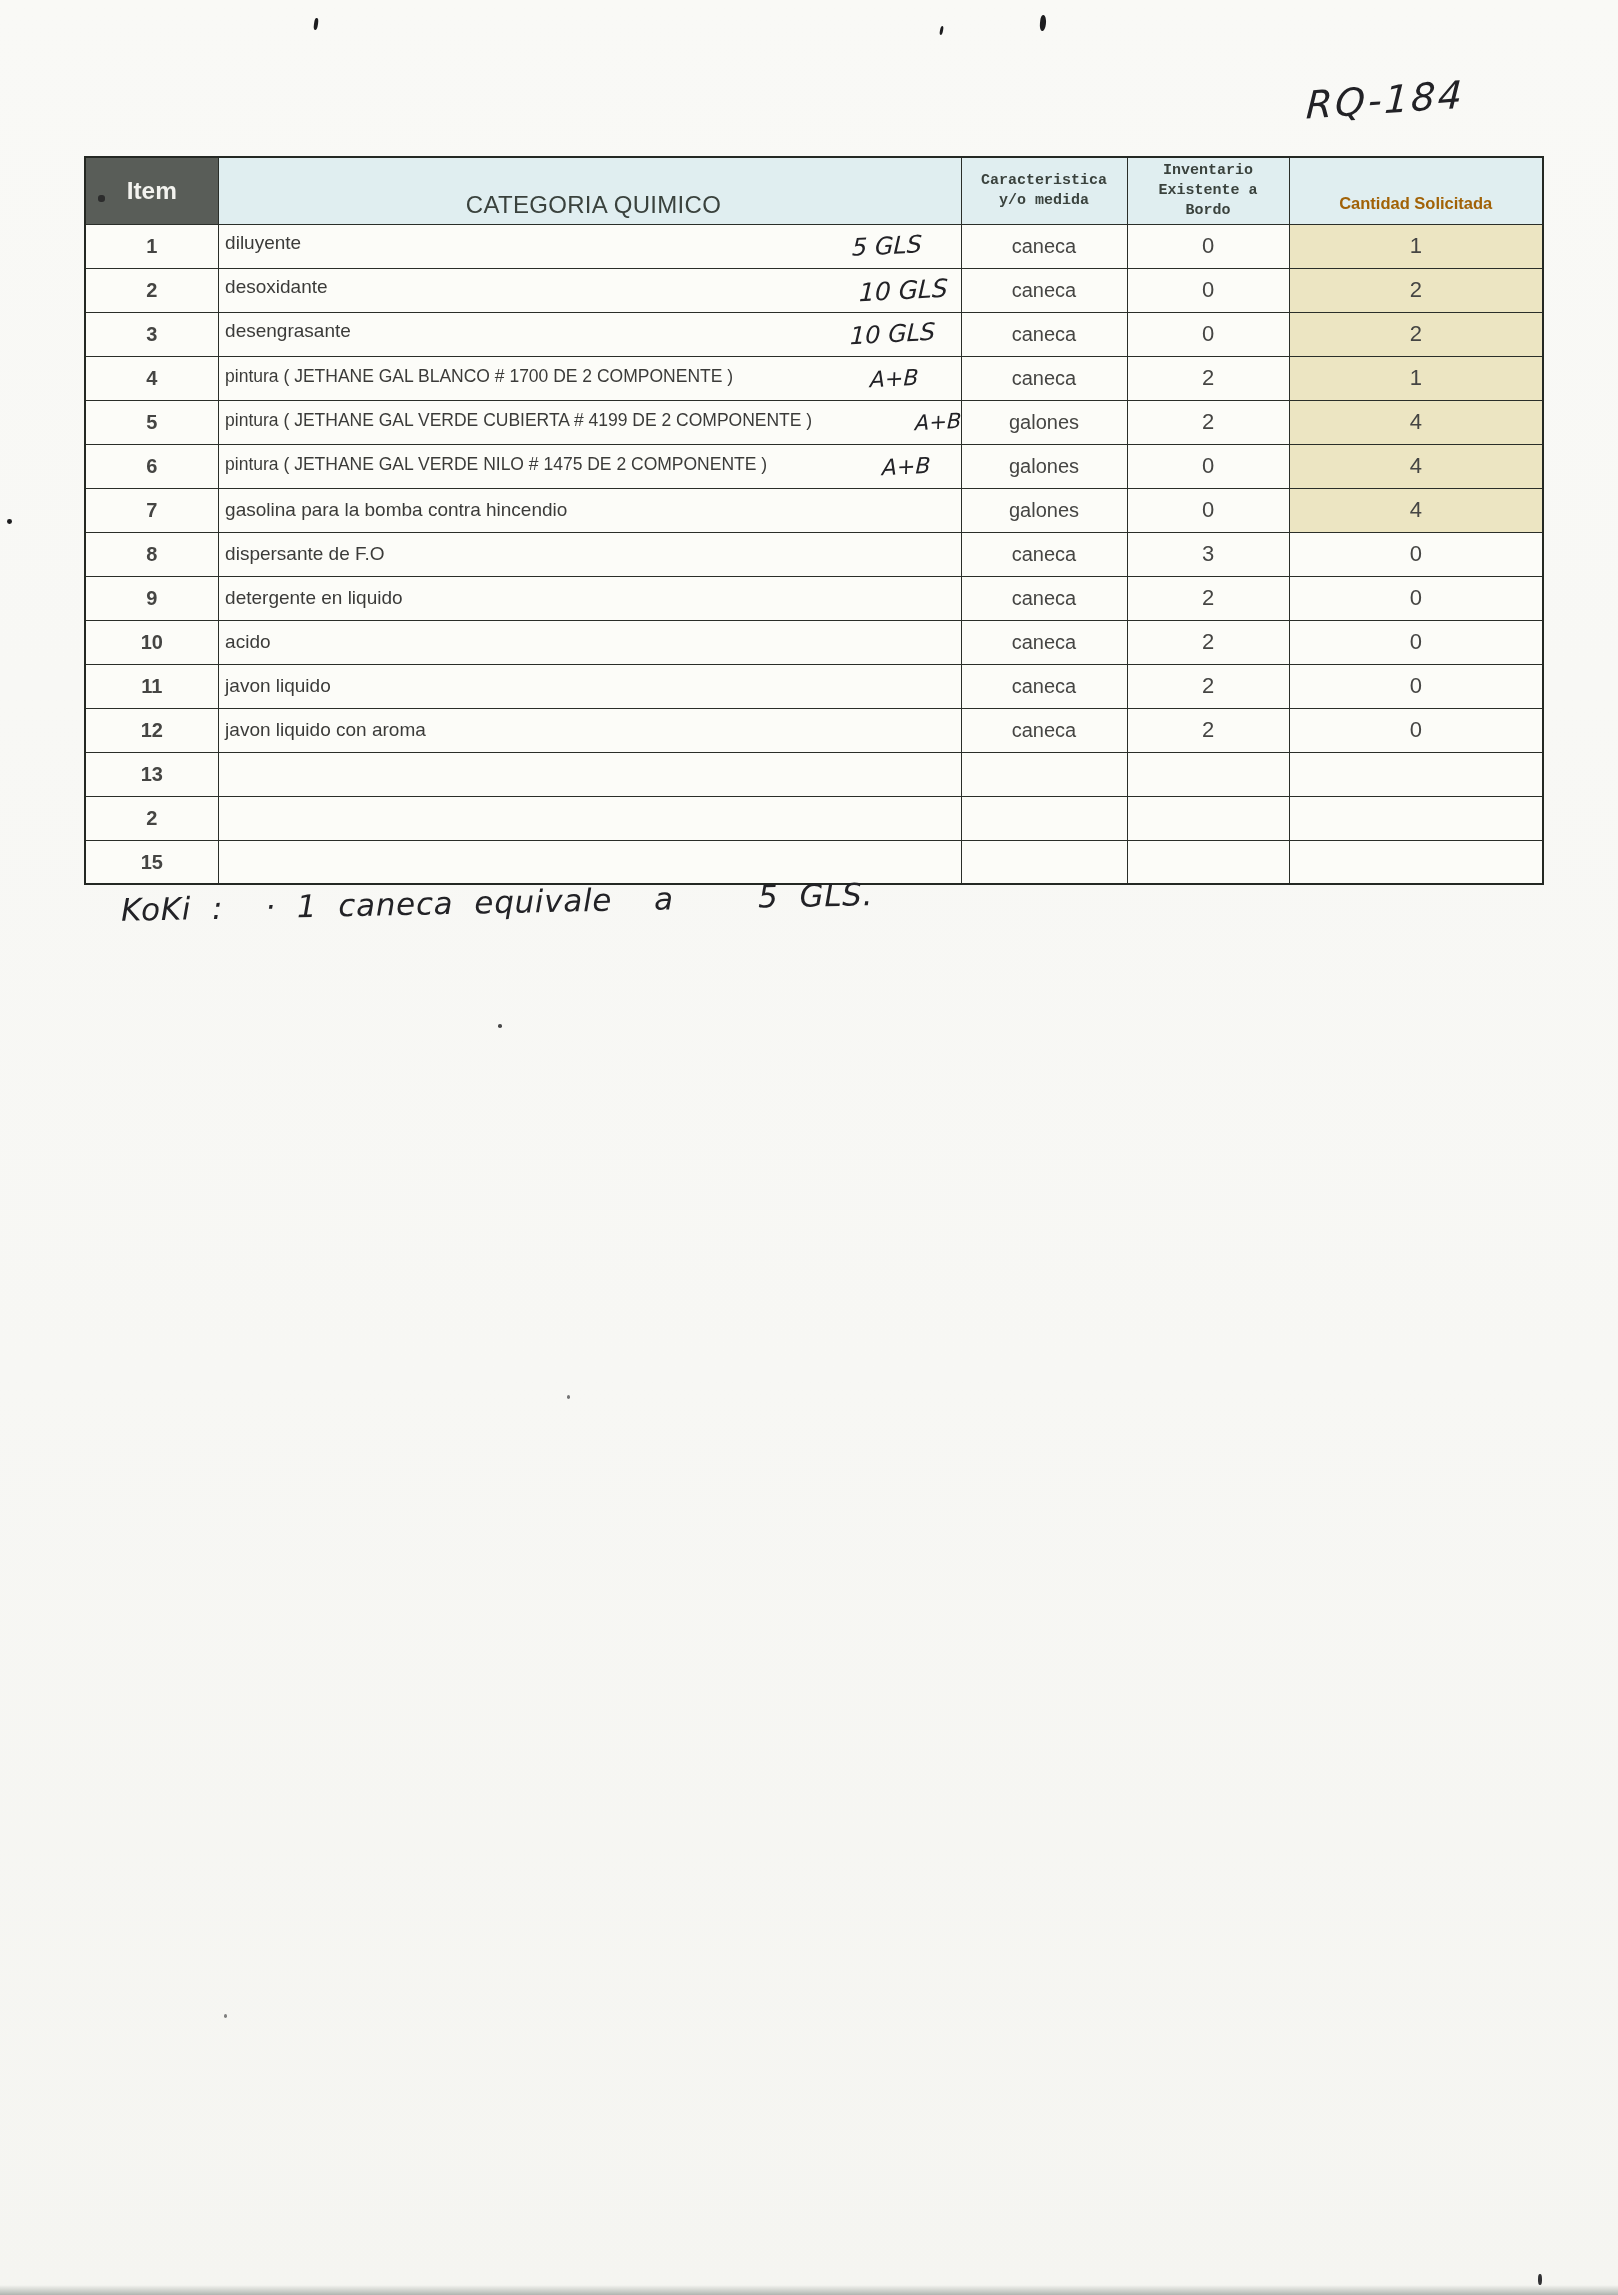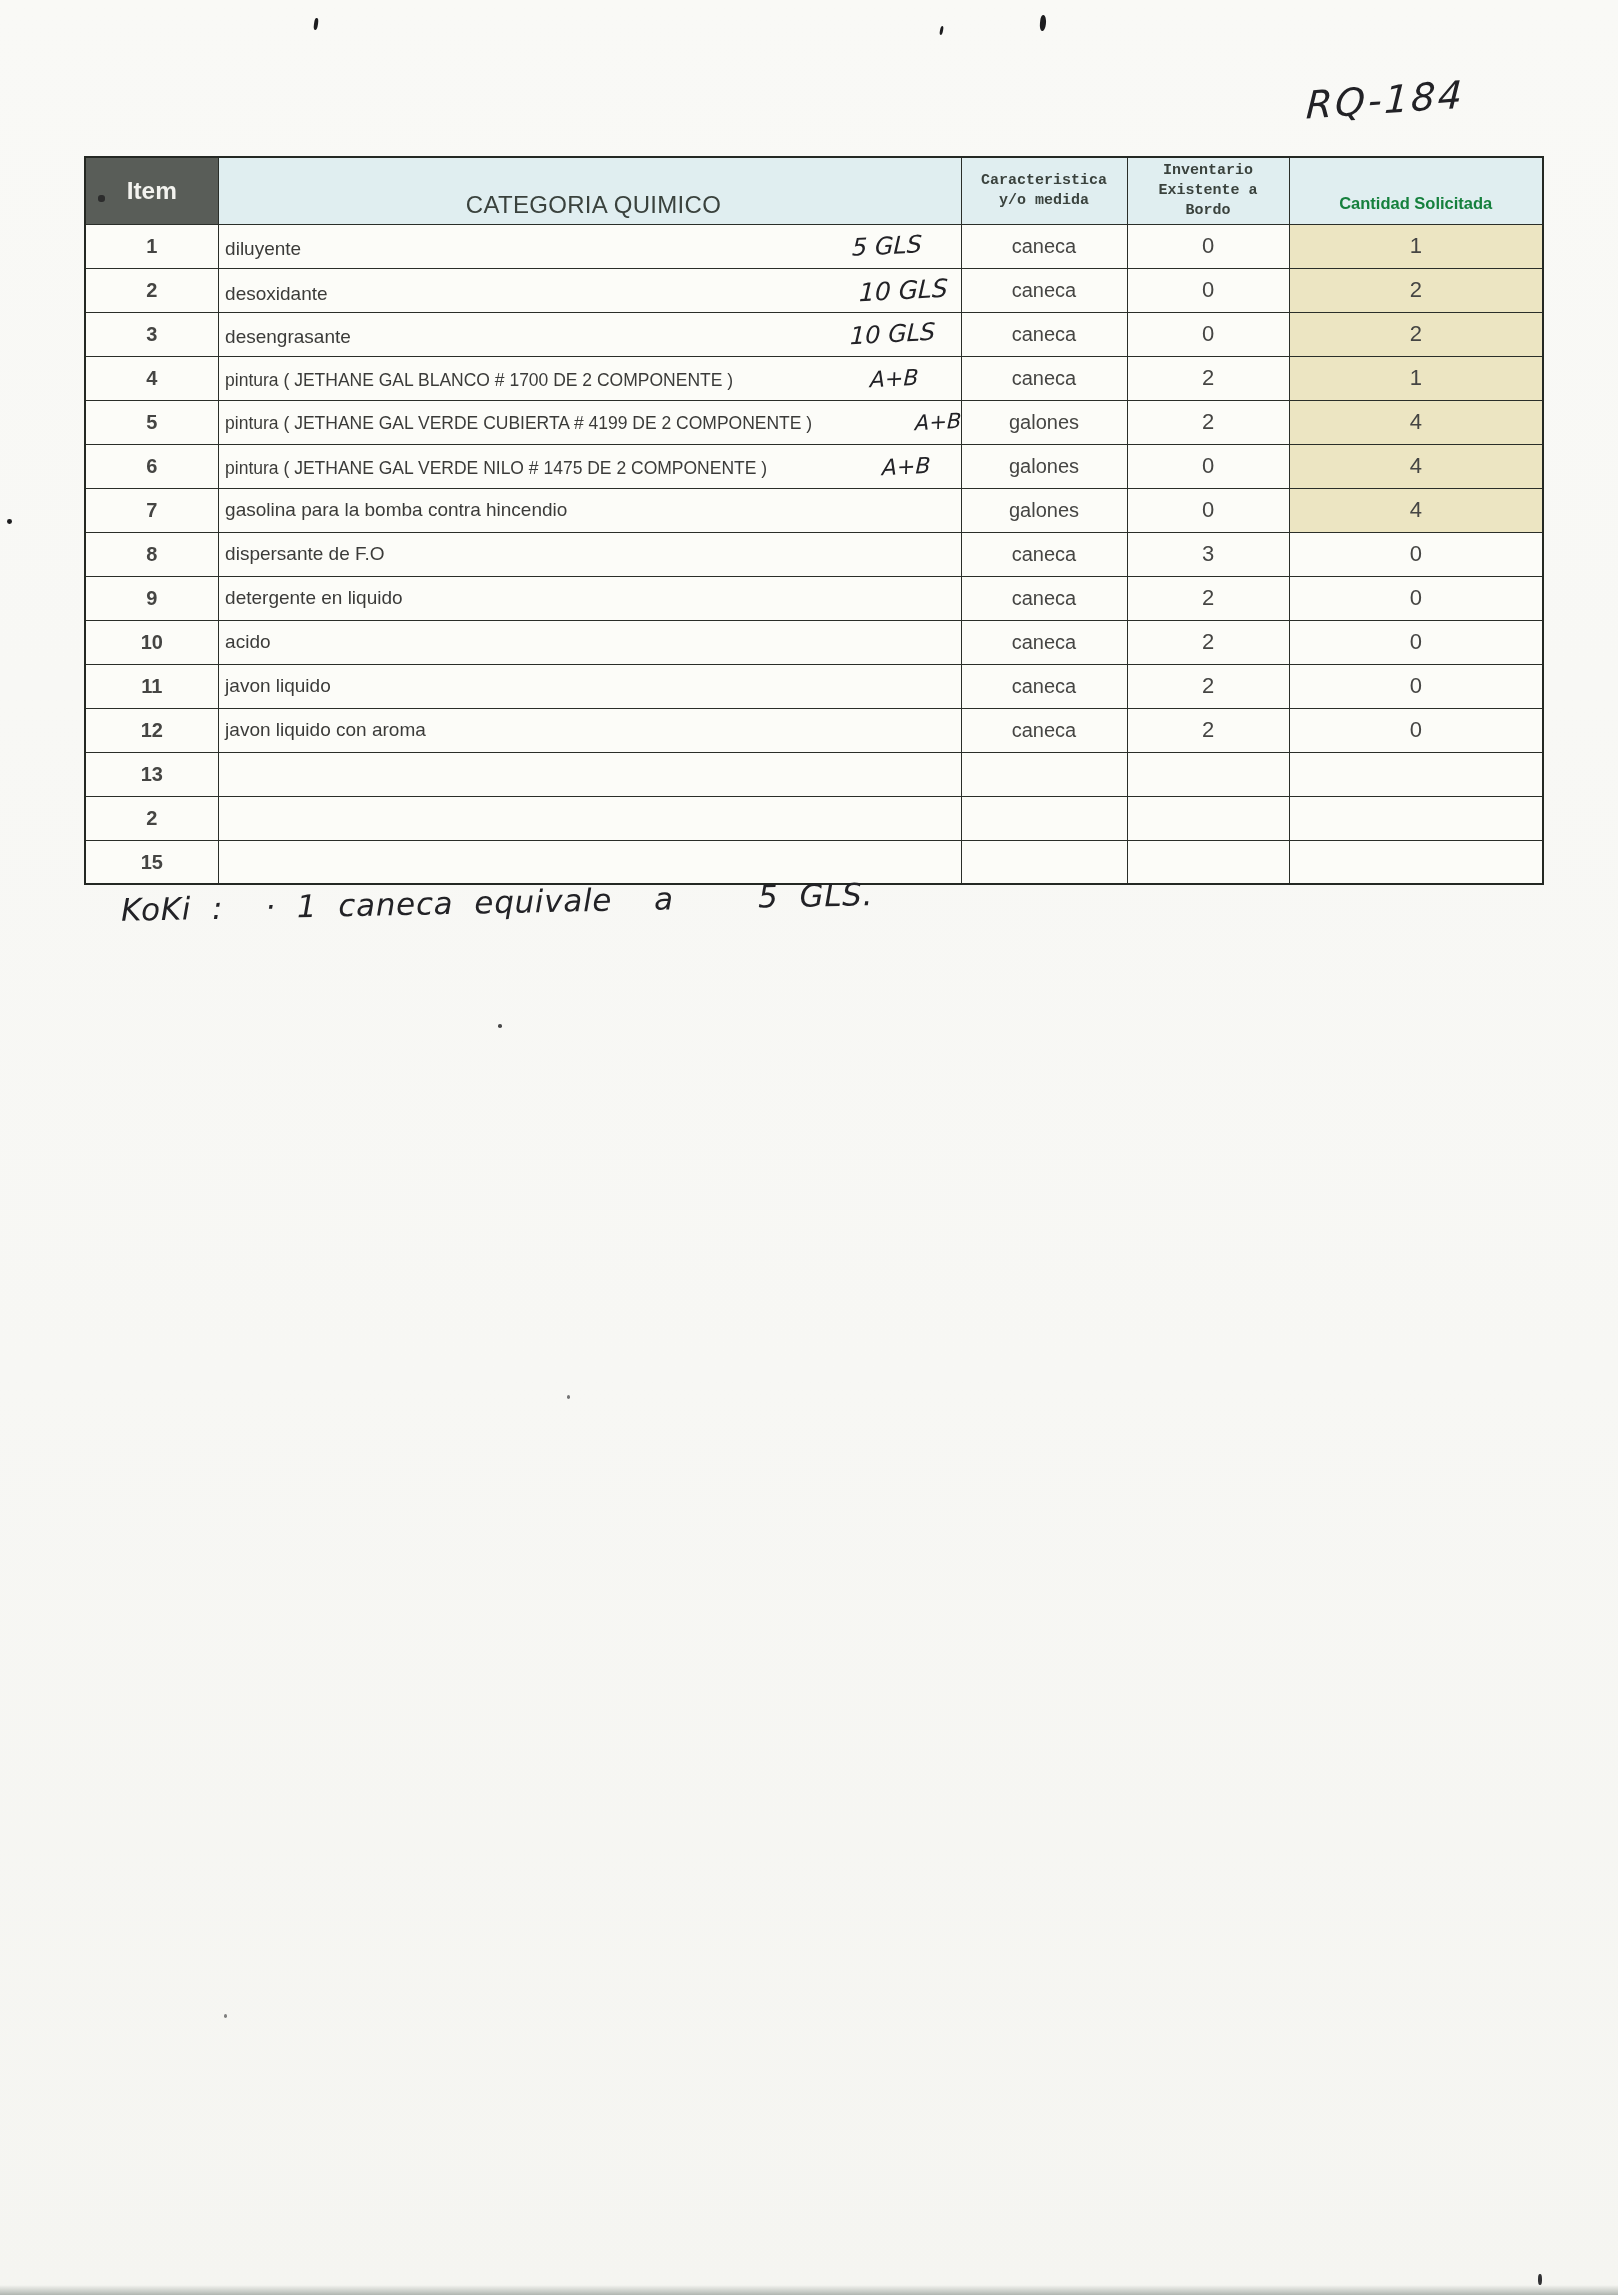"Cantidad Solicitada" .h-cant { color: #15803d -> #a16207 }
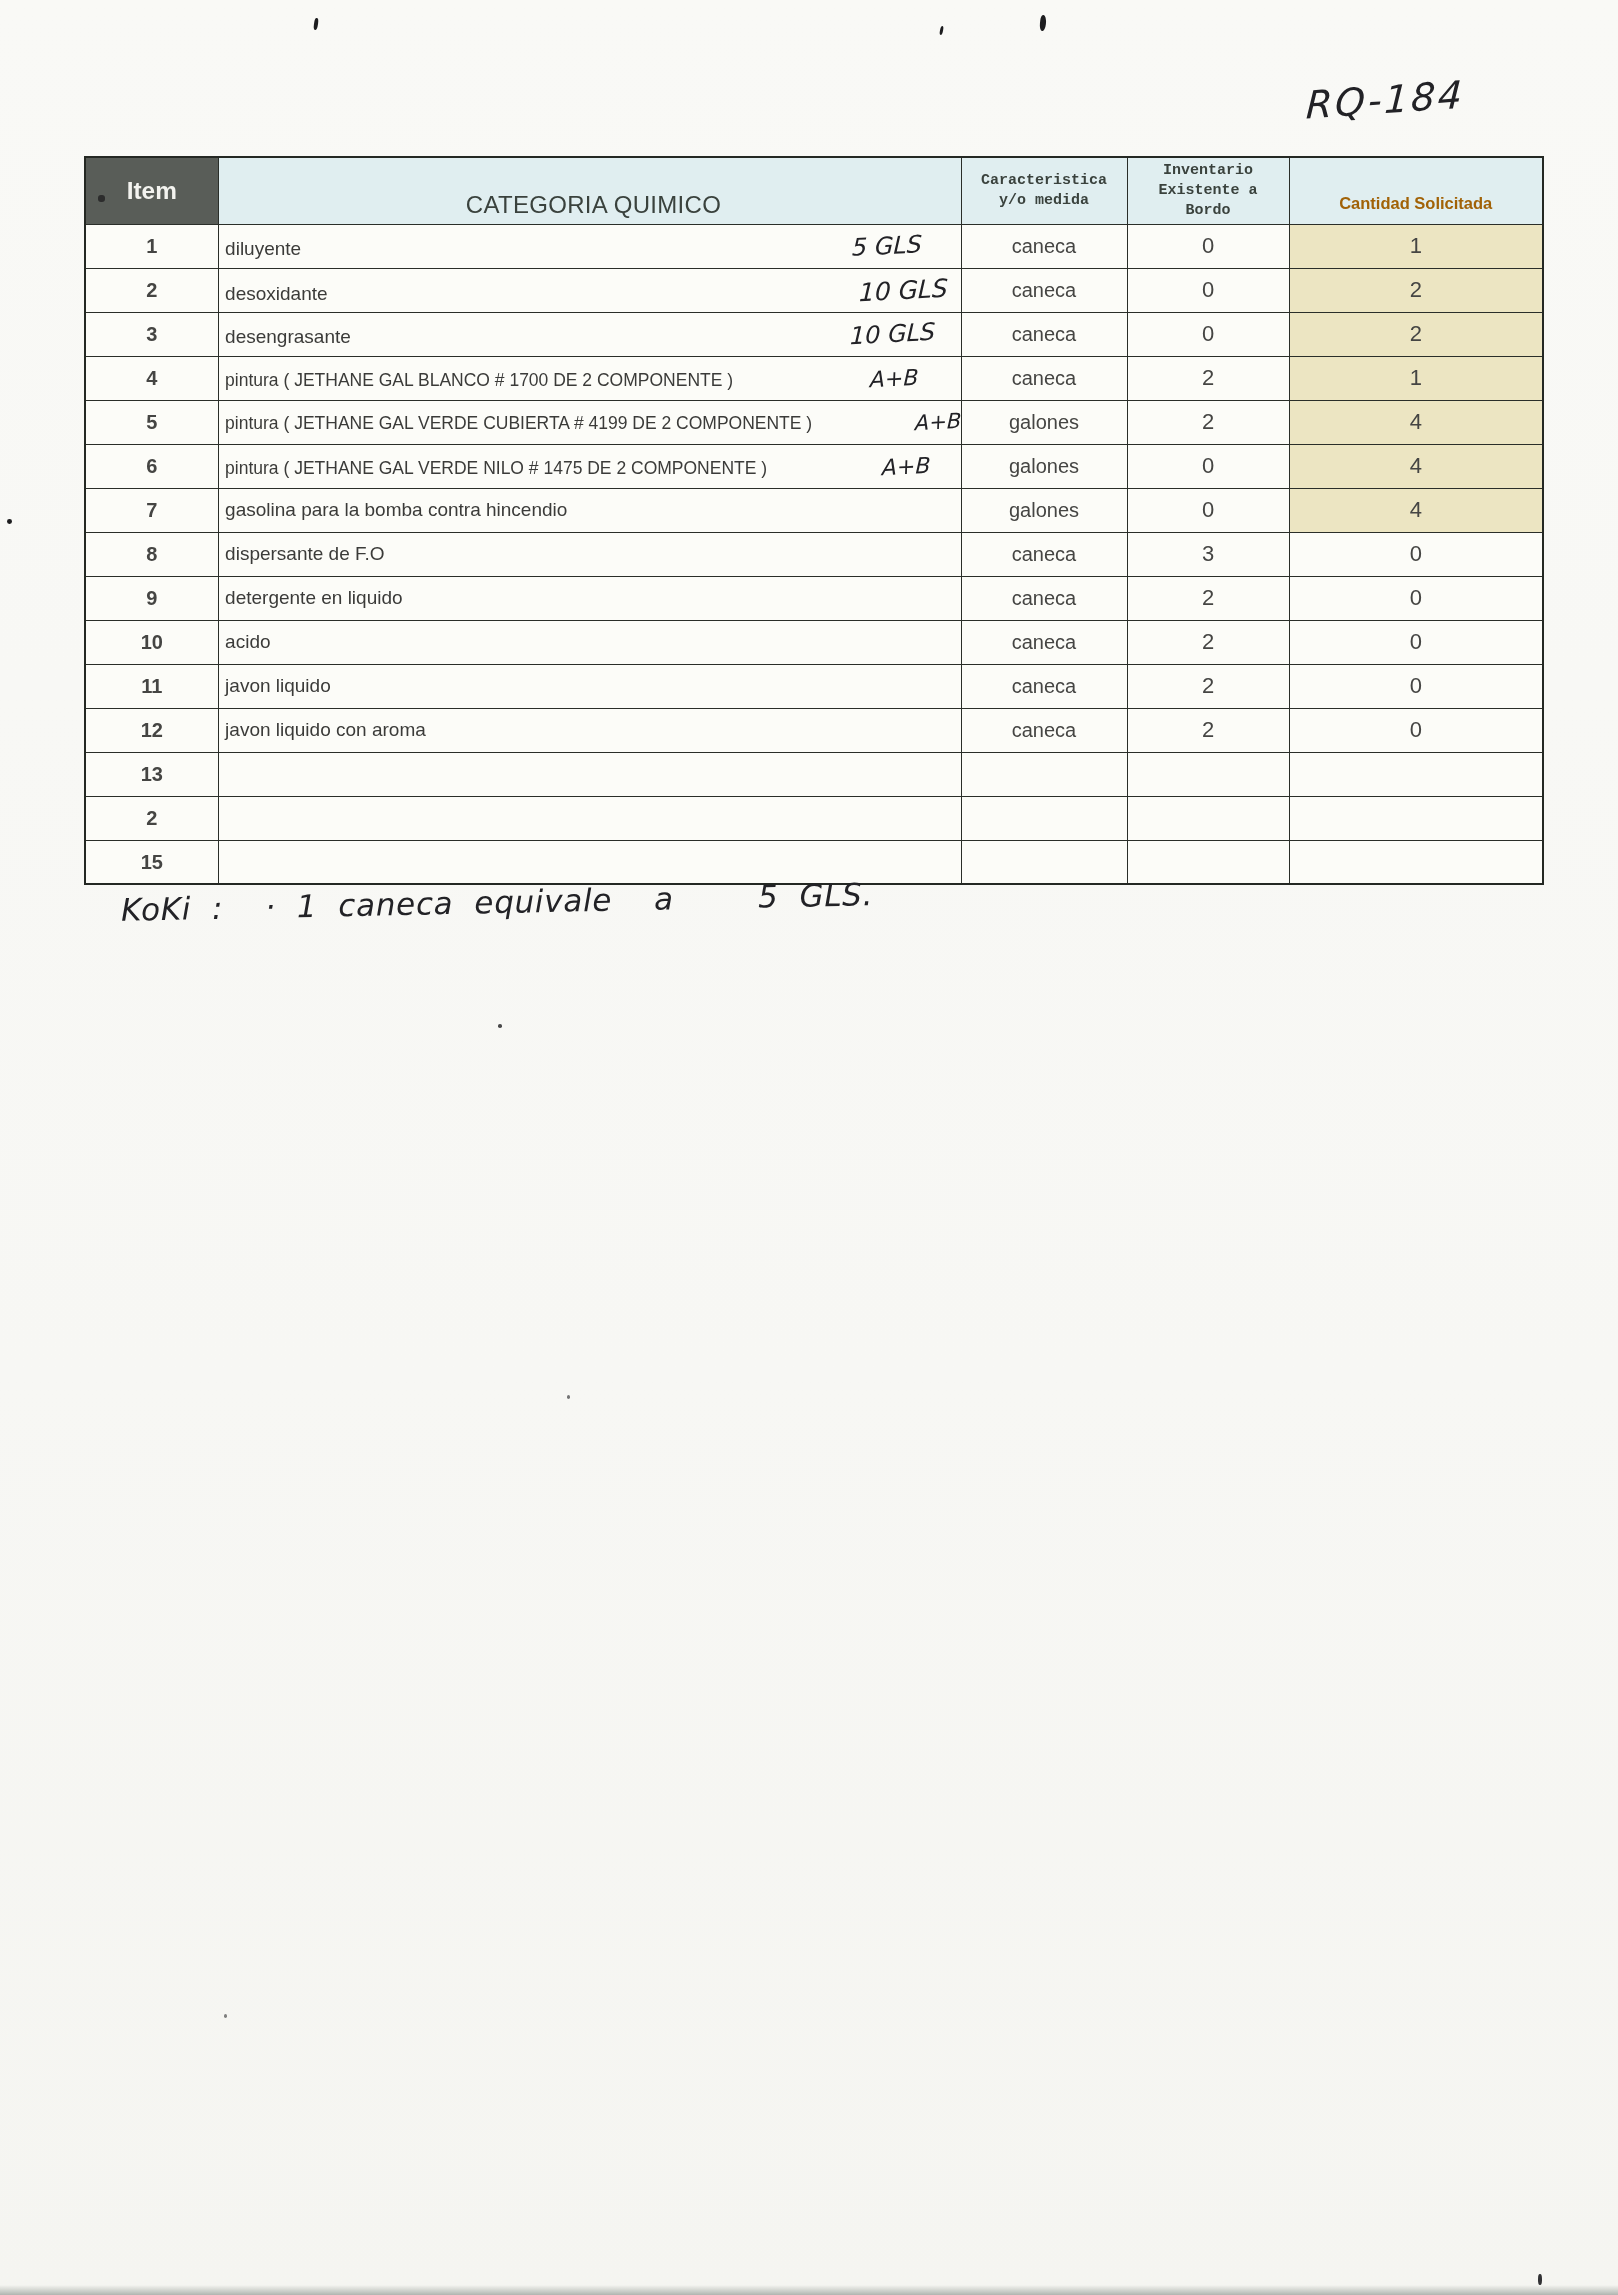"diluyente" .c-cat .cellwrap { align-items: flex-end -> flex-start }
